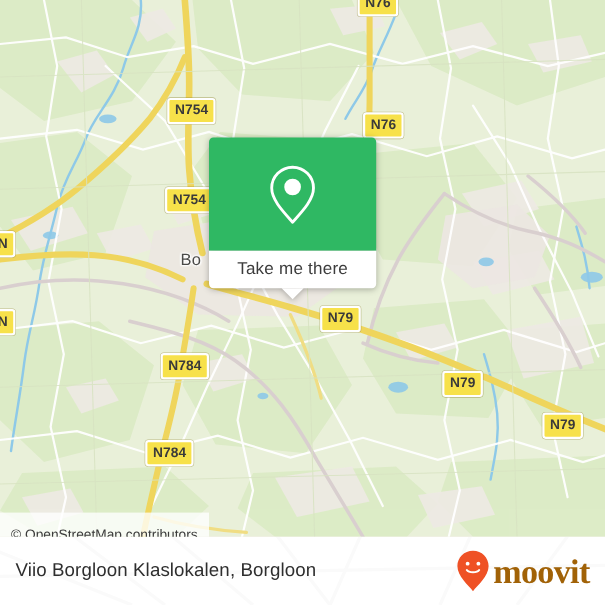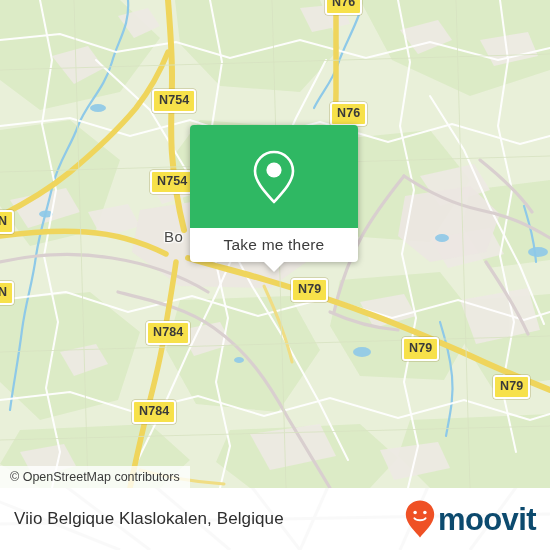"Take me there" #popup { width: 168px -> 152px }
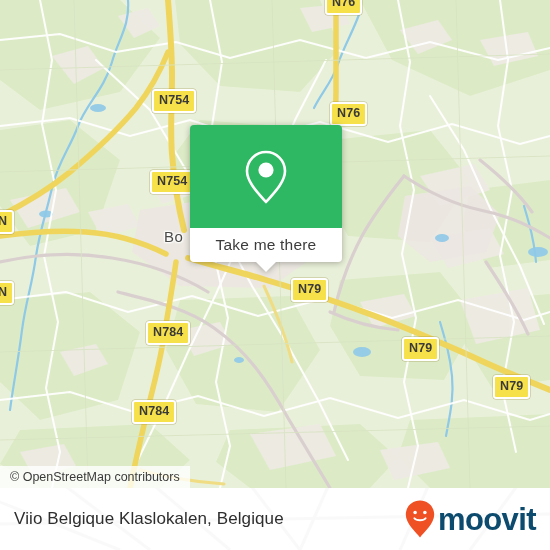"© OpenStreetMap contributors" #attribution { padding: 0 10px 0 10px -> 9px 10px 0 10px }
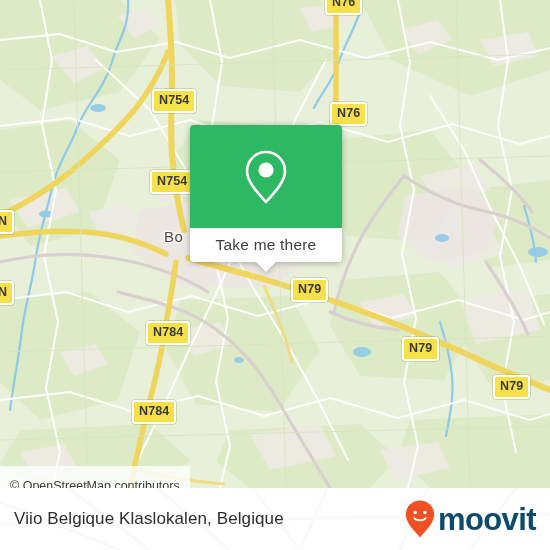"Viio Belgique Klaslokalen, Belgique" div { text: Belgique Klaslokalen, Belgique -> Borgloon Klaslokalen, Borgloon }
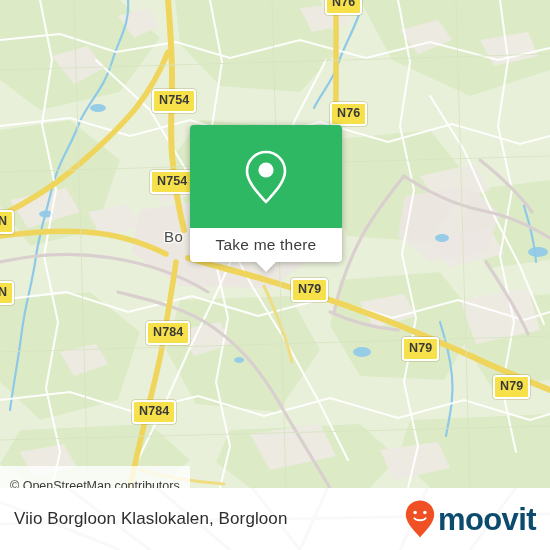"moovit" #brand-name { color: #0c4a6e -> #a16207; font-family: Liberation Sans, sans-serif -> Liberation Serif, serif }
